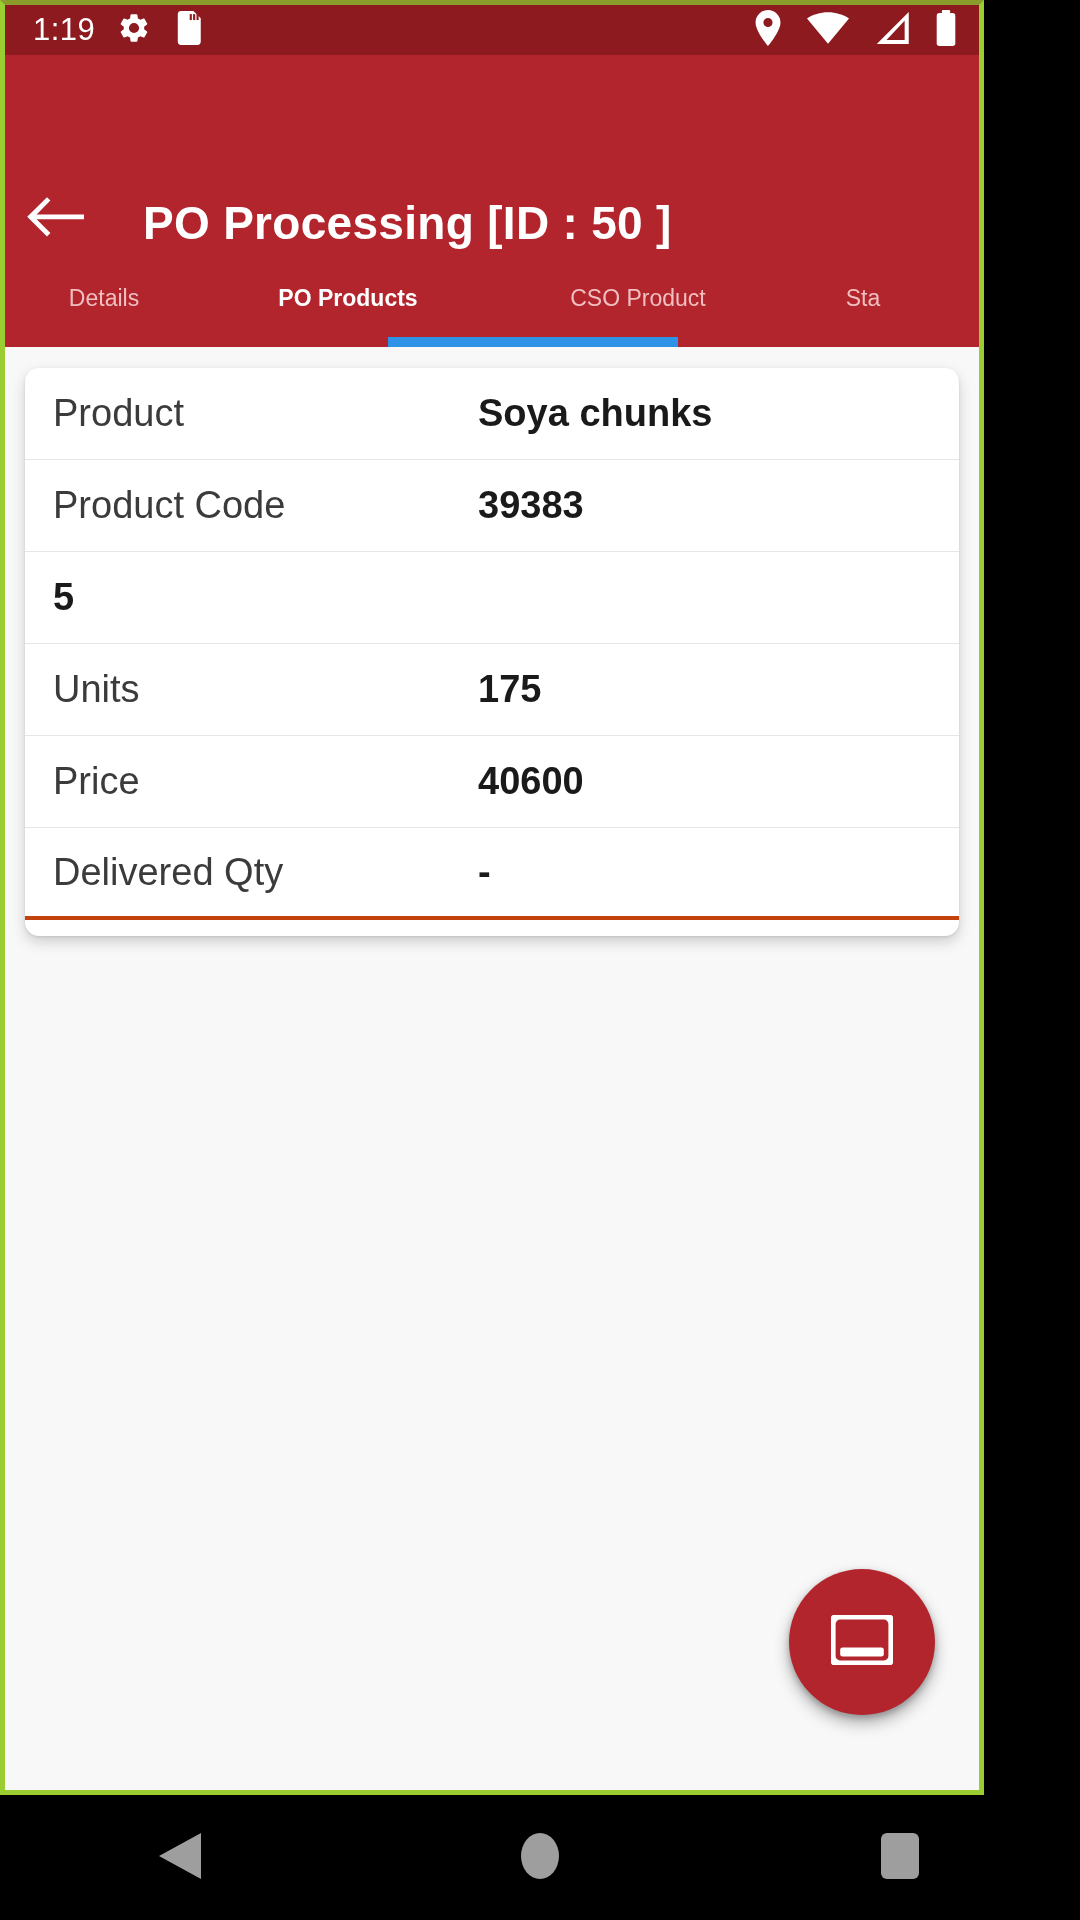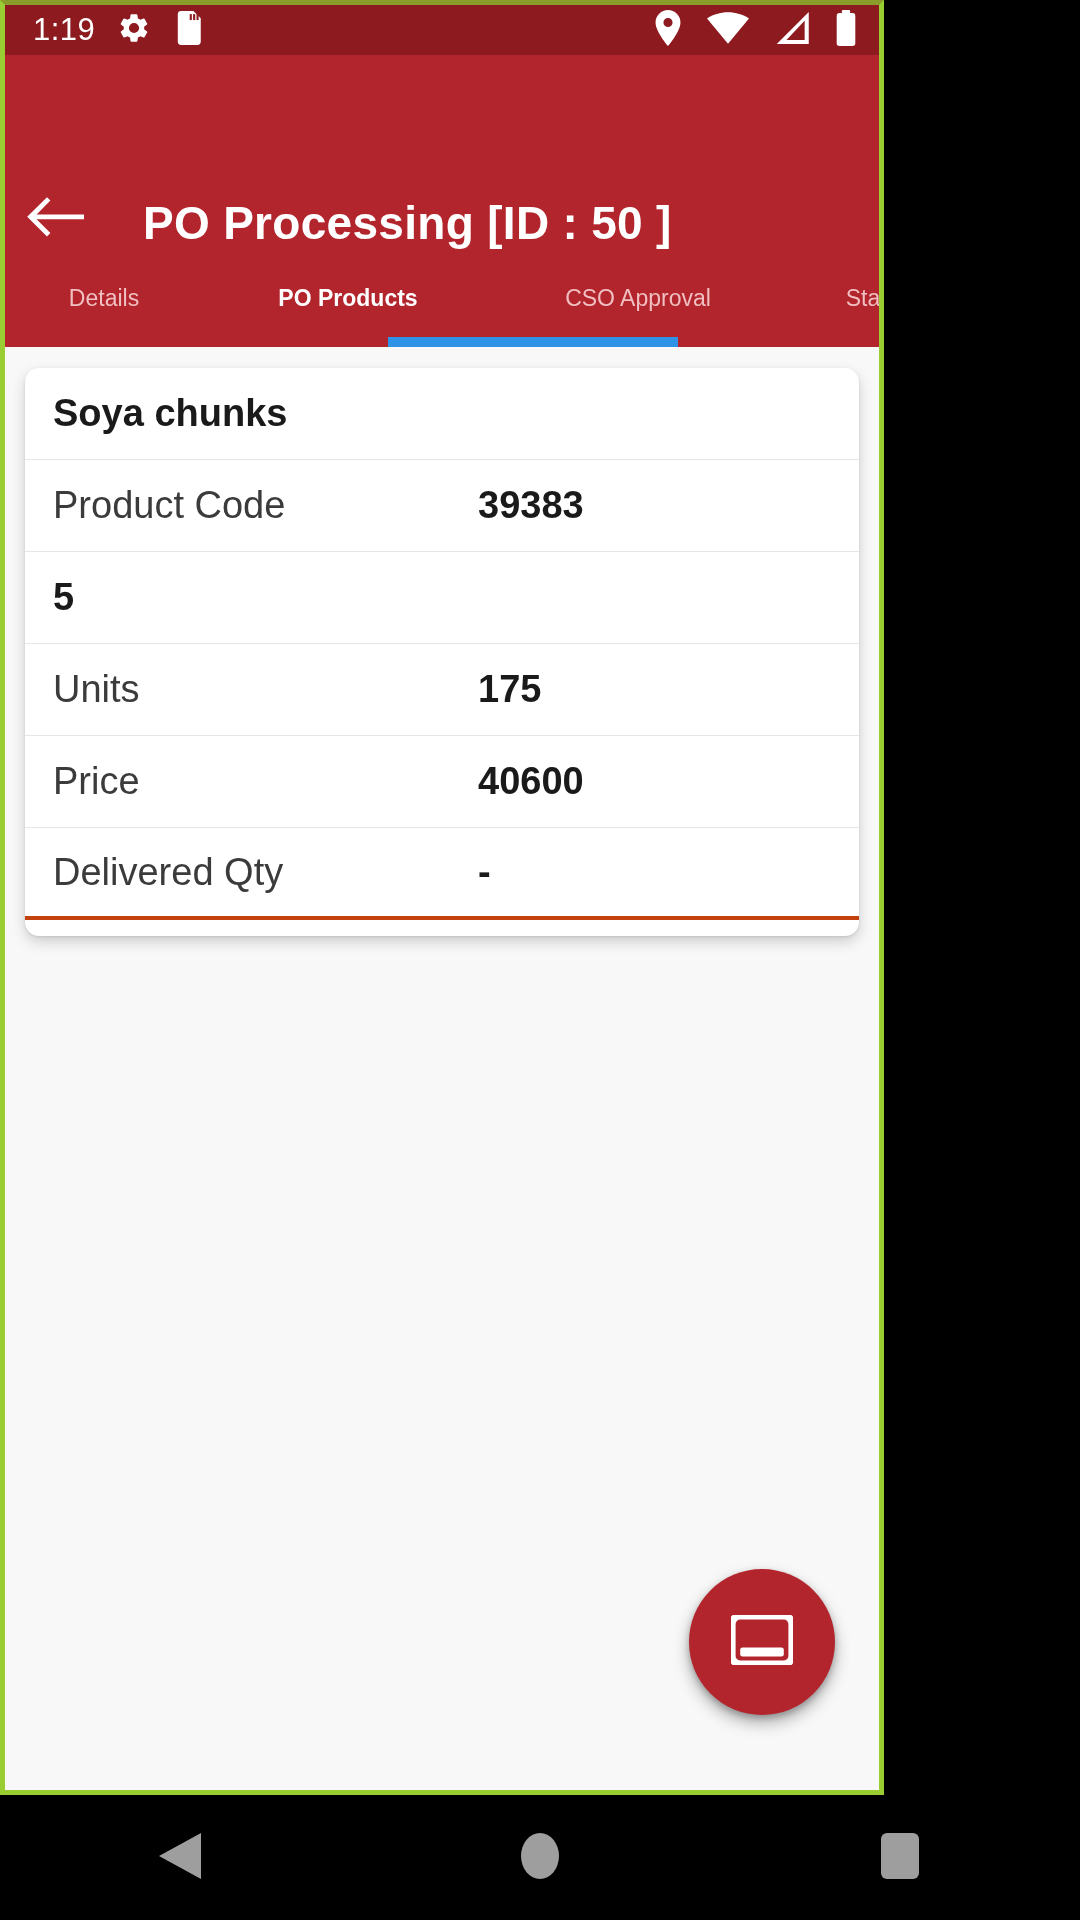"1:19" #app-window { width: 884px -> 984px }
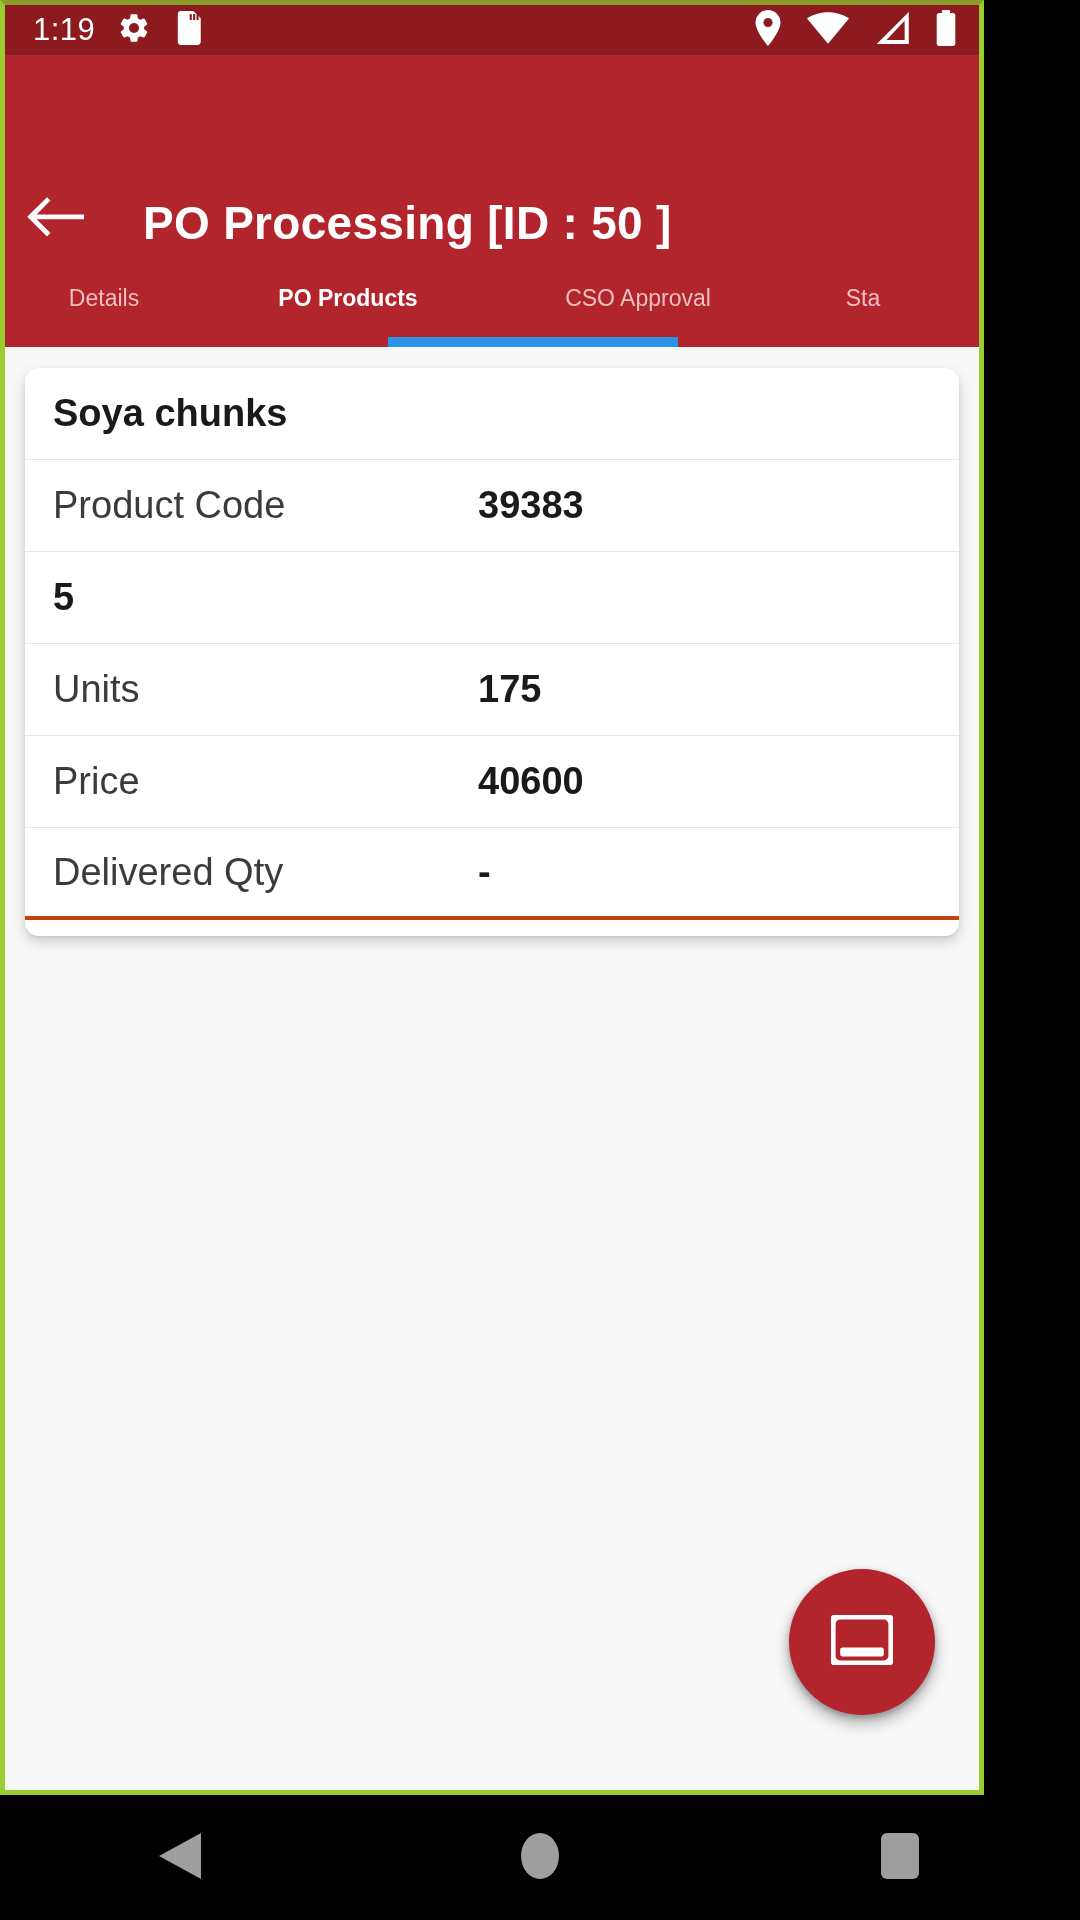"CSO Approval" div.tab { text: Approval -> Product }
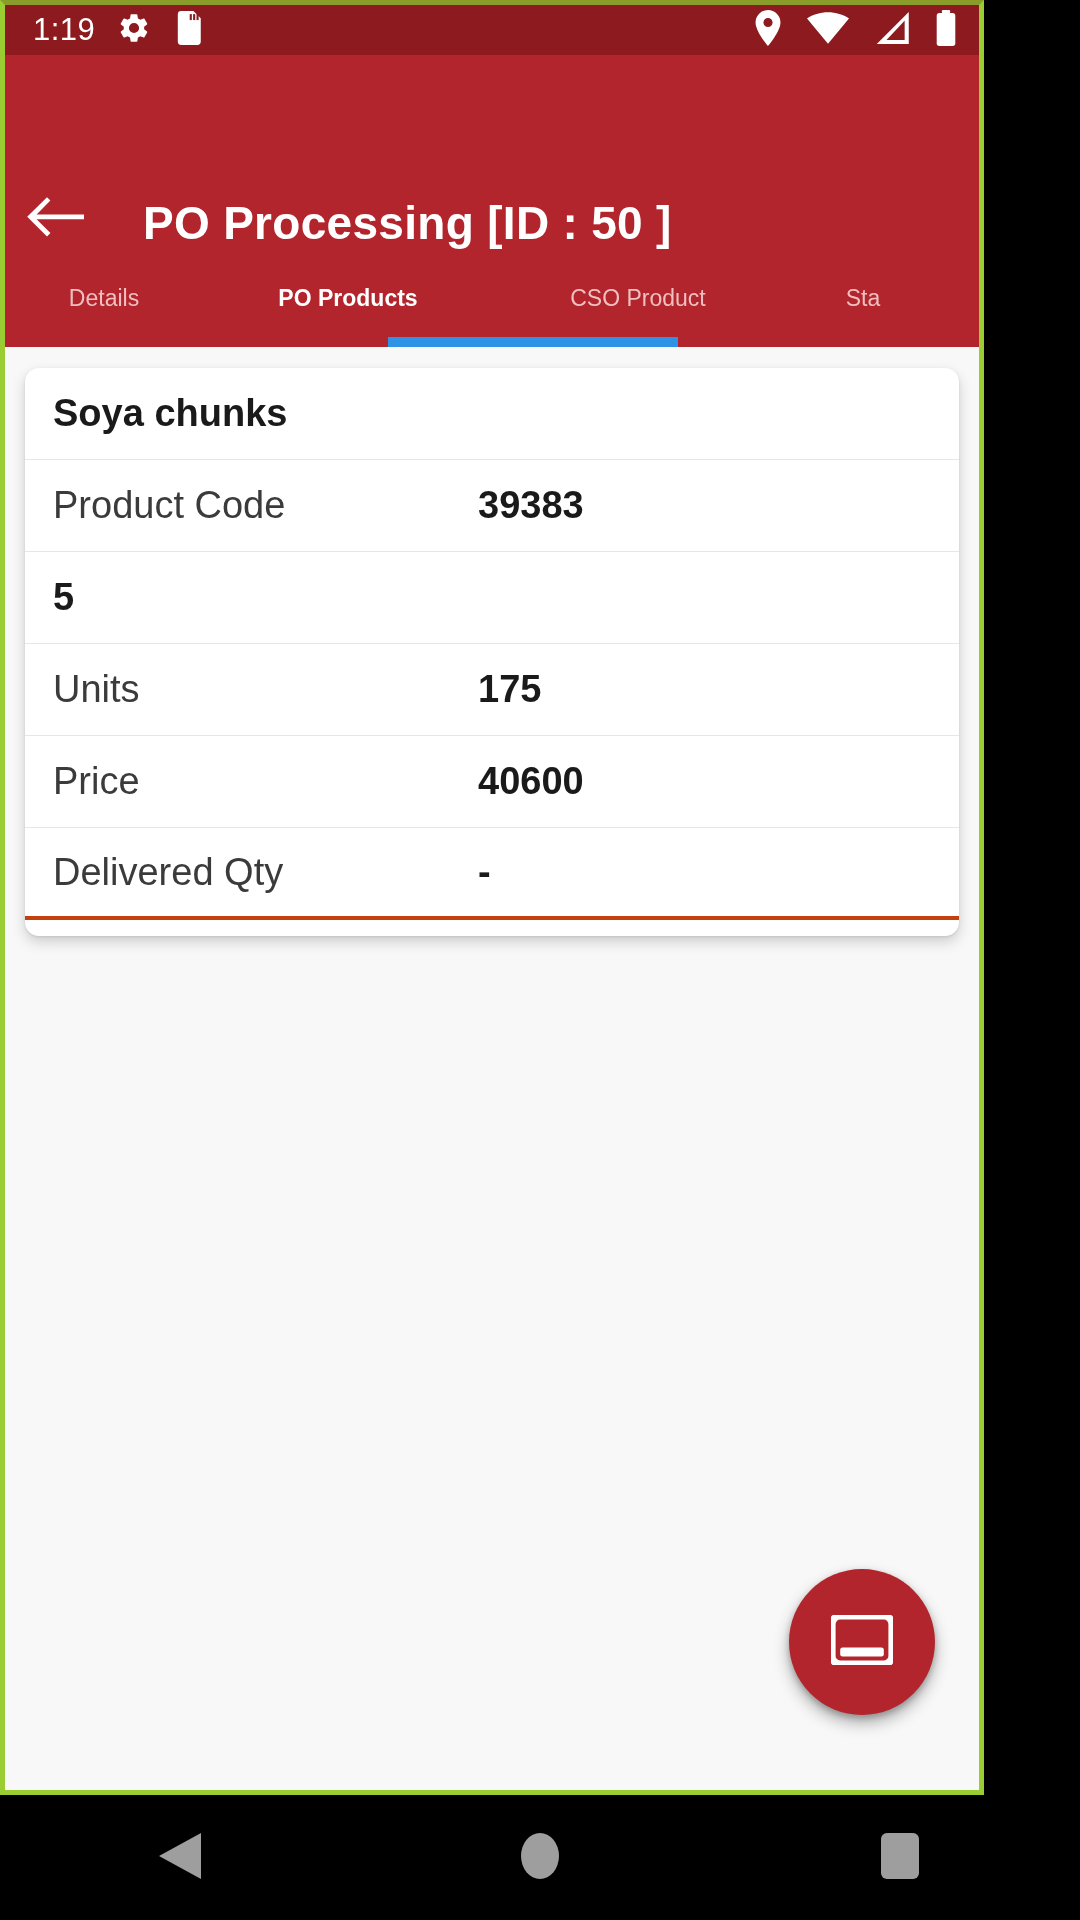"Product" div.row-label { html: none -> <div>Product</div> }
